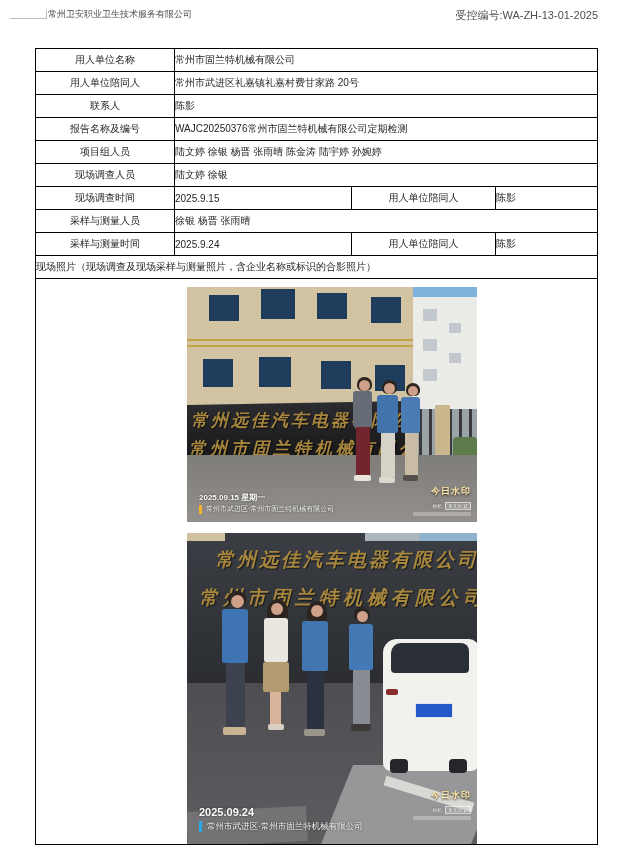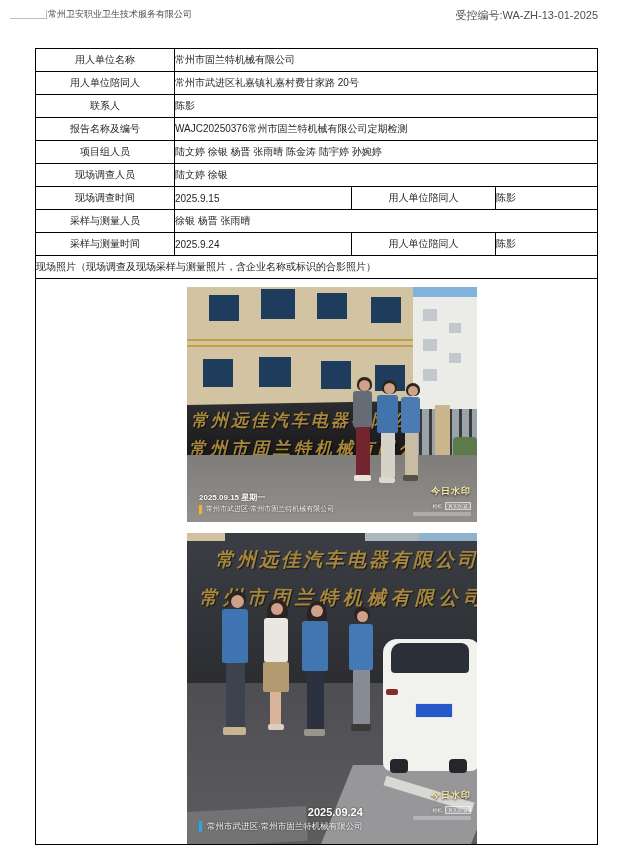"2025.09.24" div.abs { text-align: right -> none }
